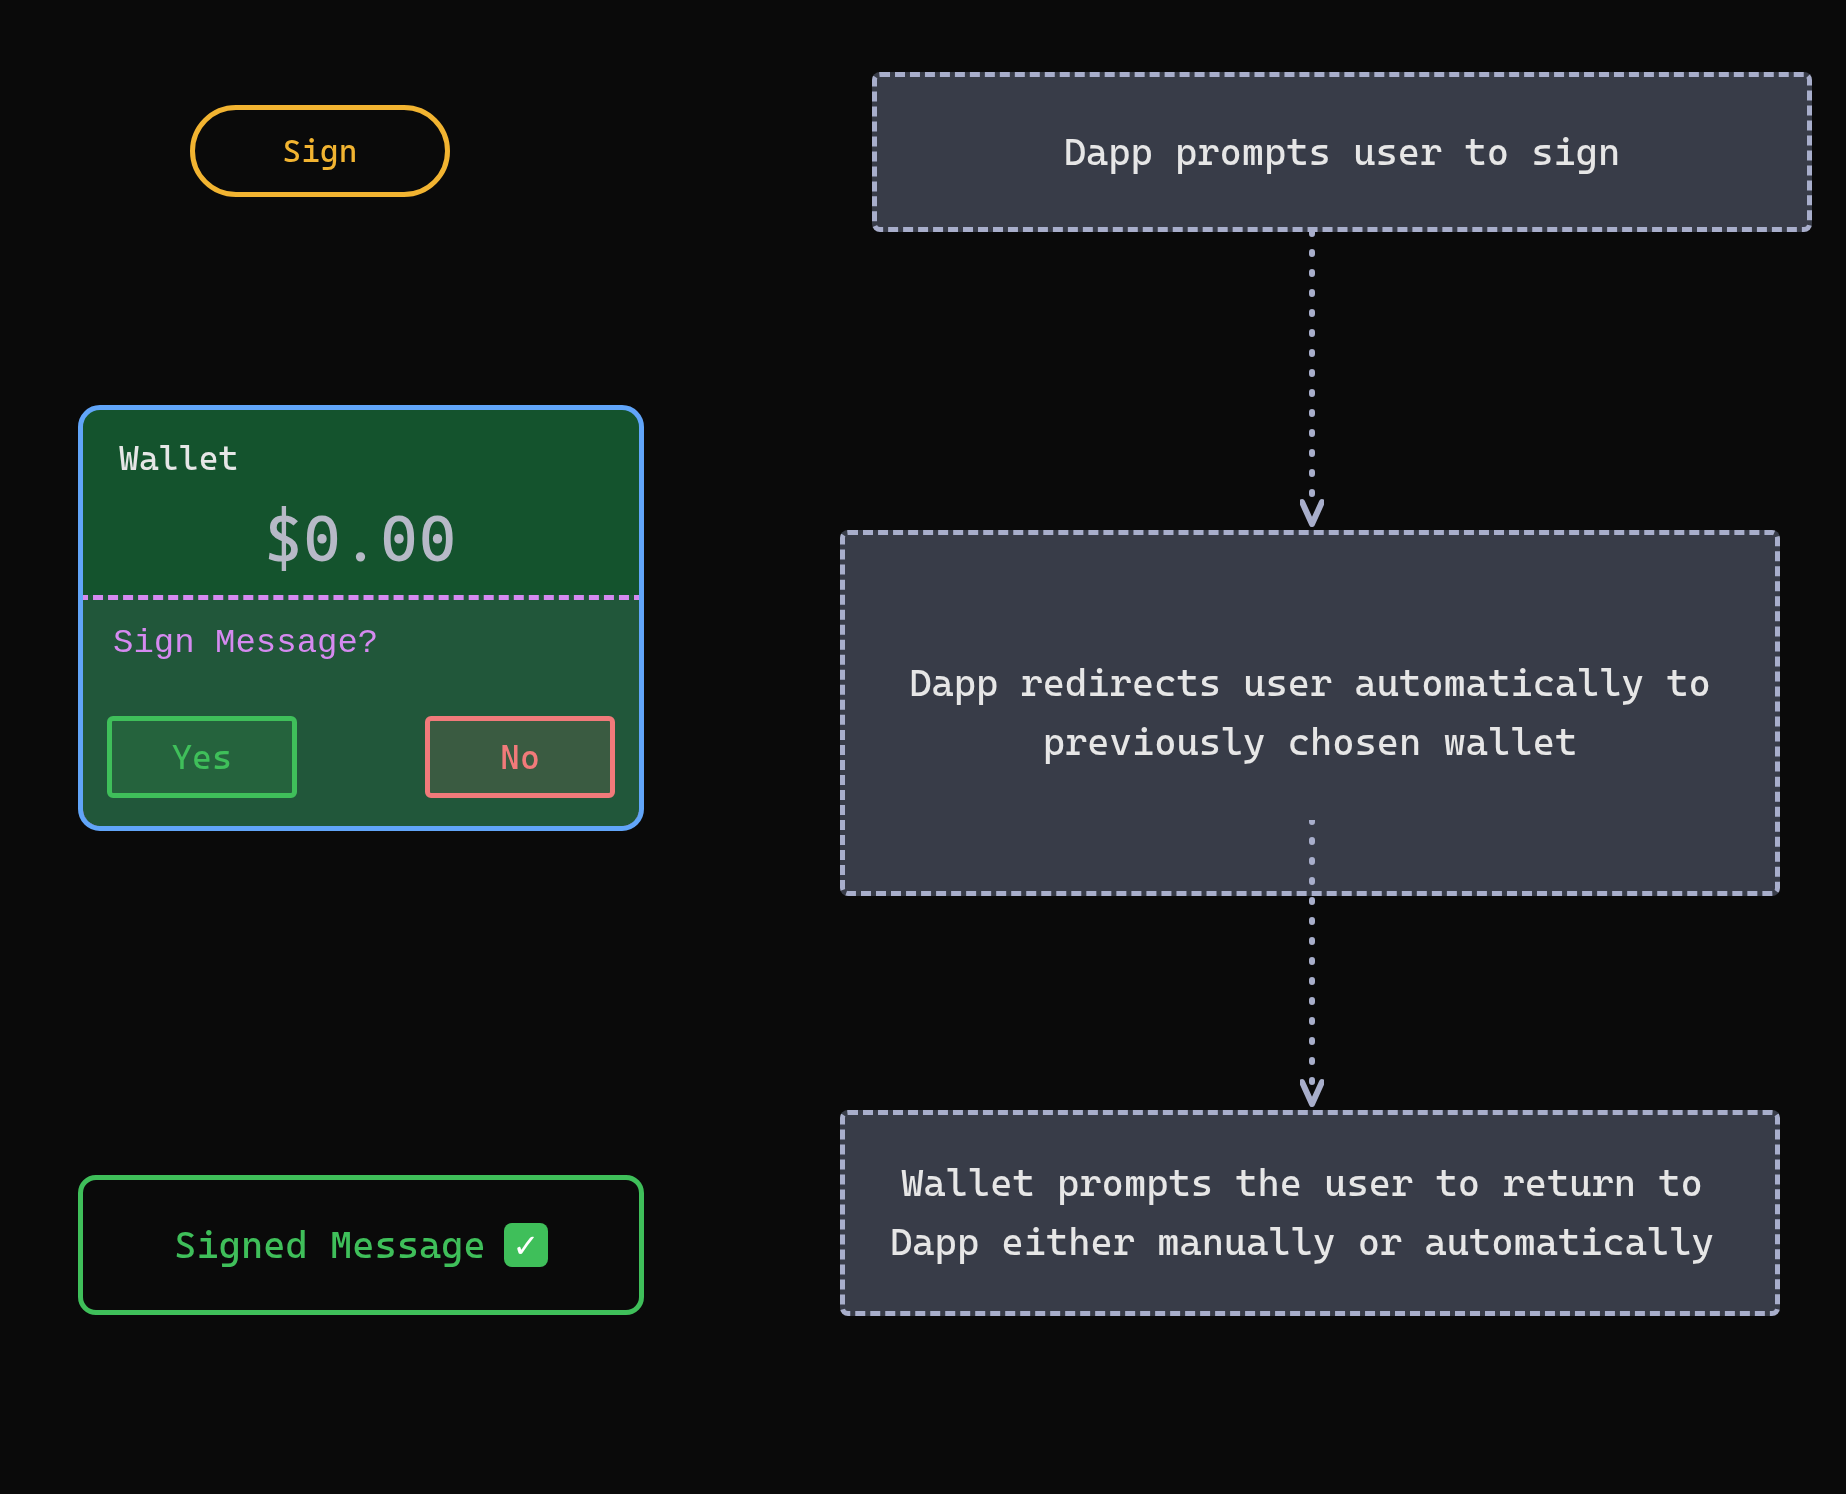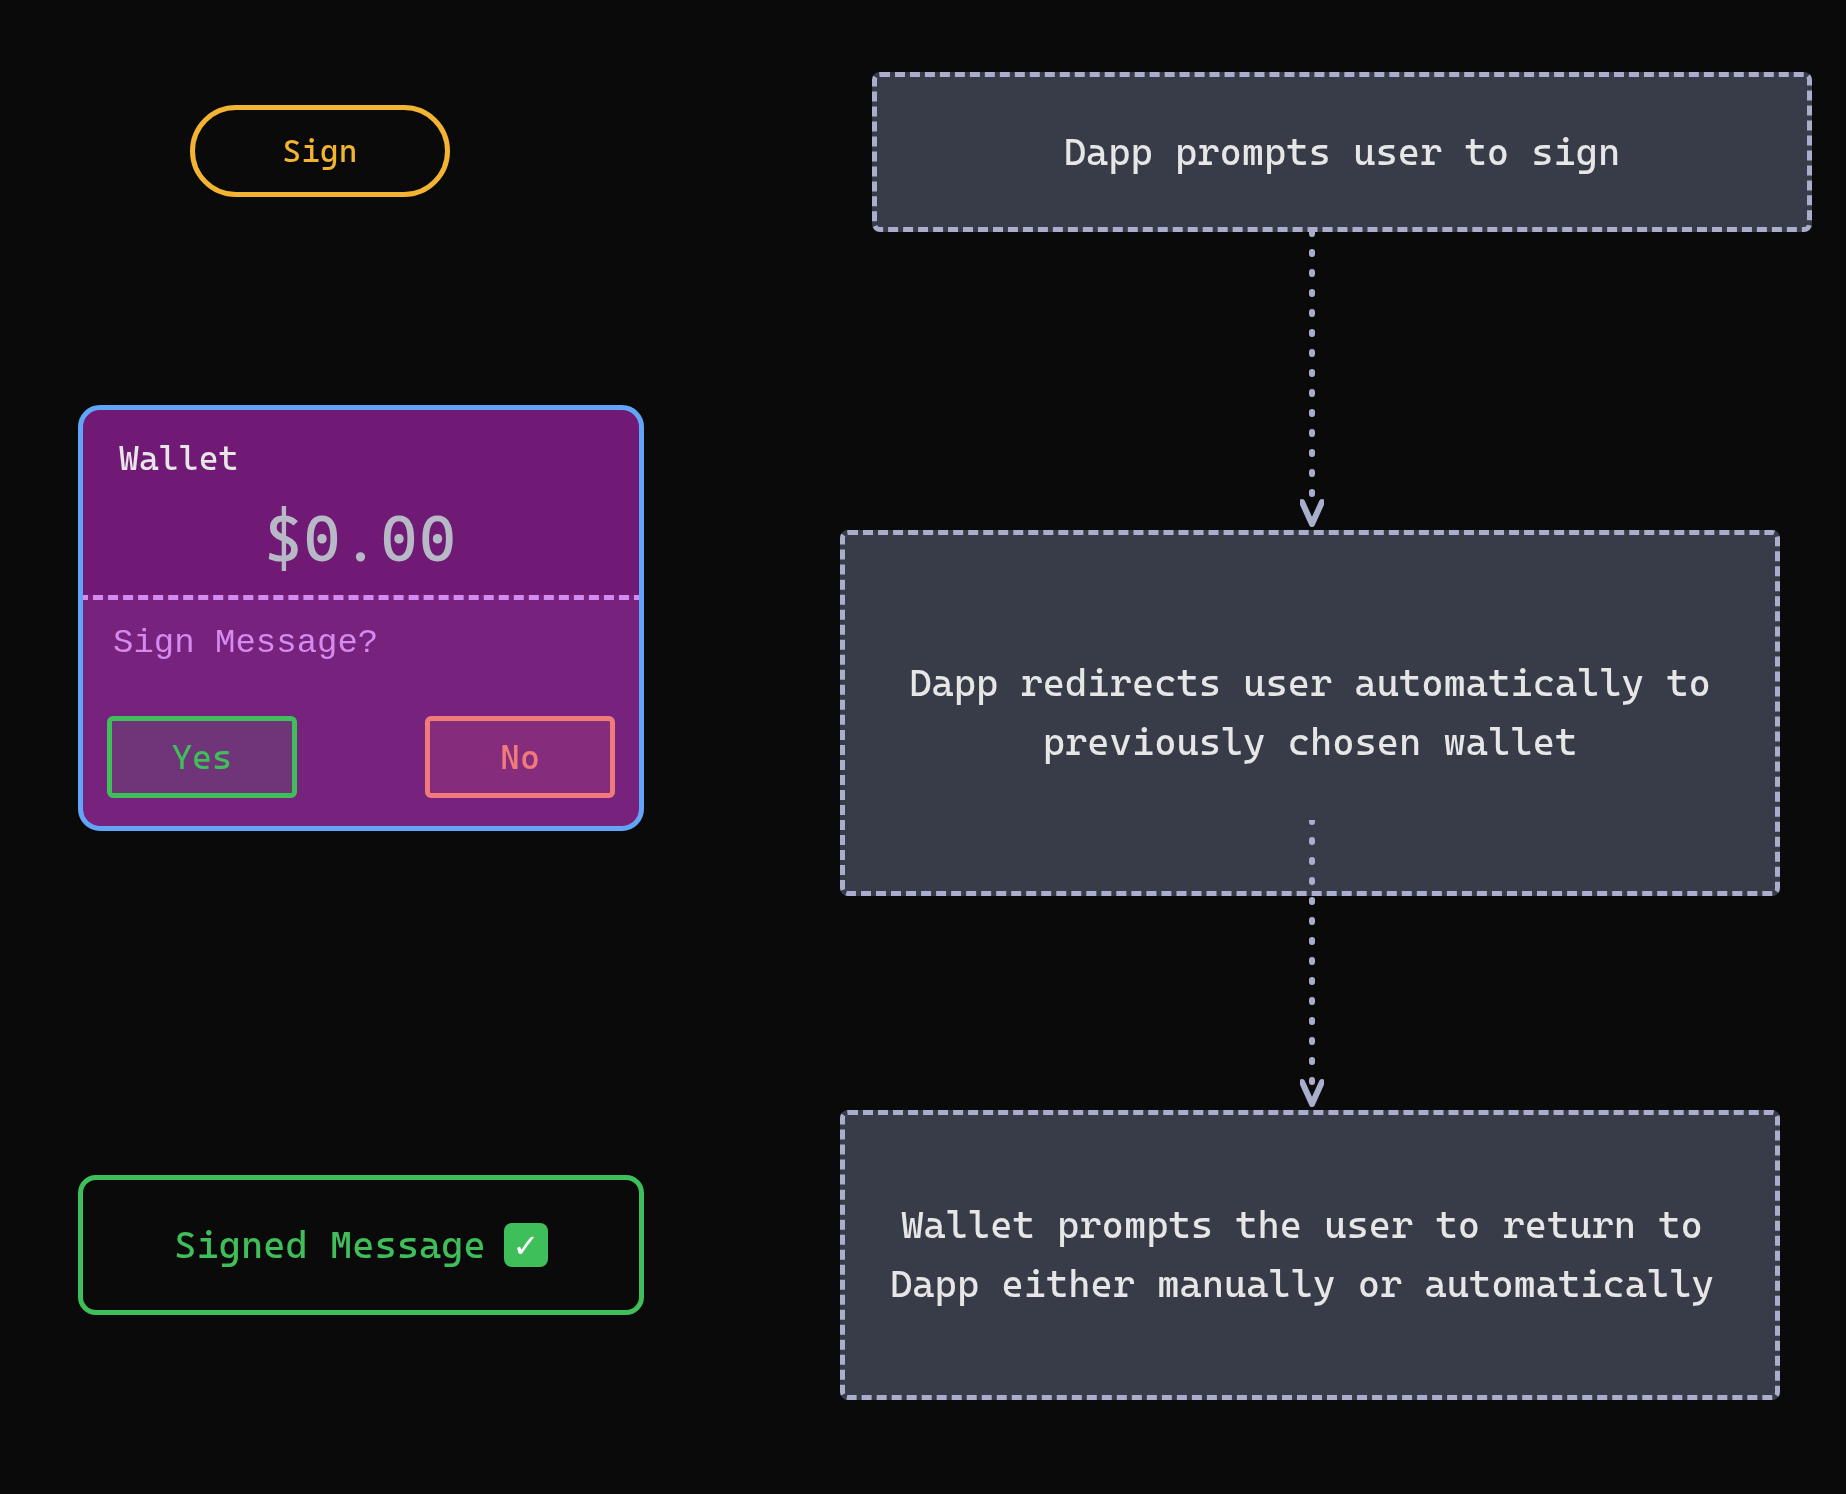"Wallet" .wallet-card { background: #701a75 -> #14532d }
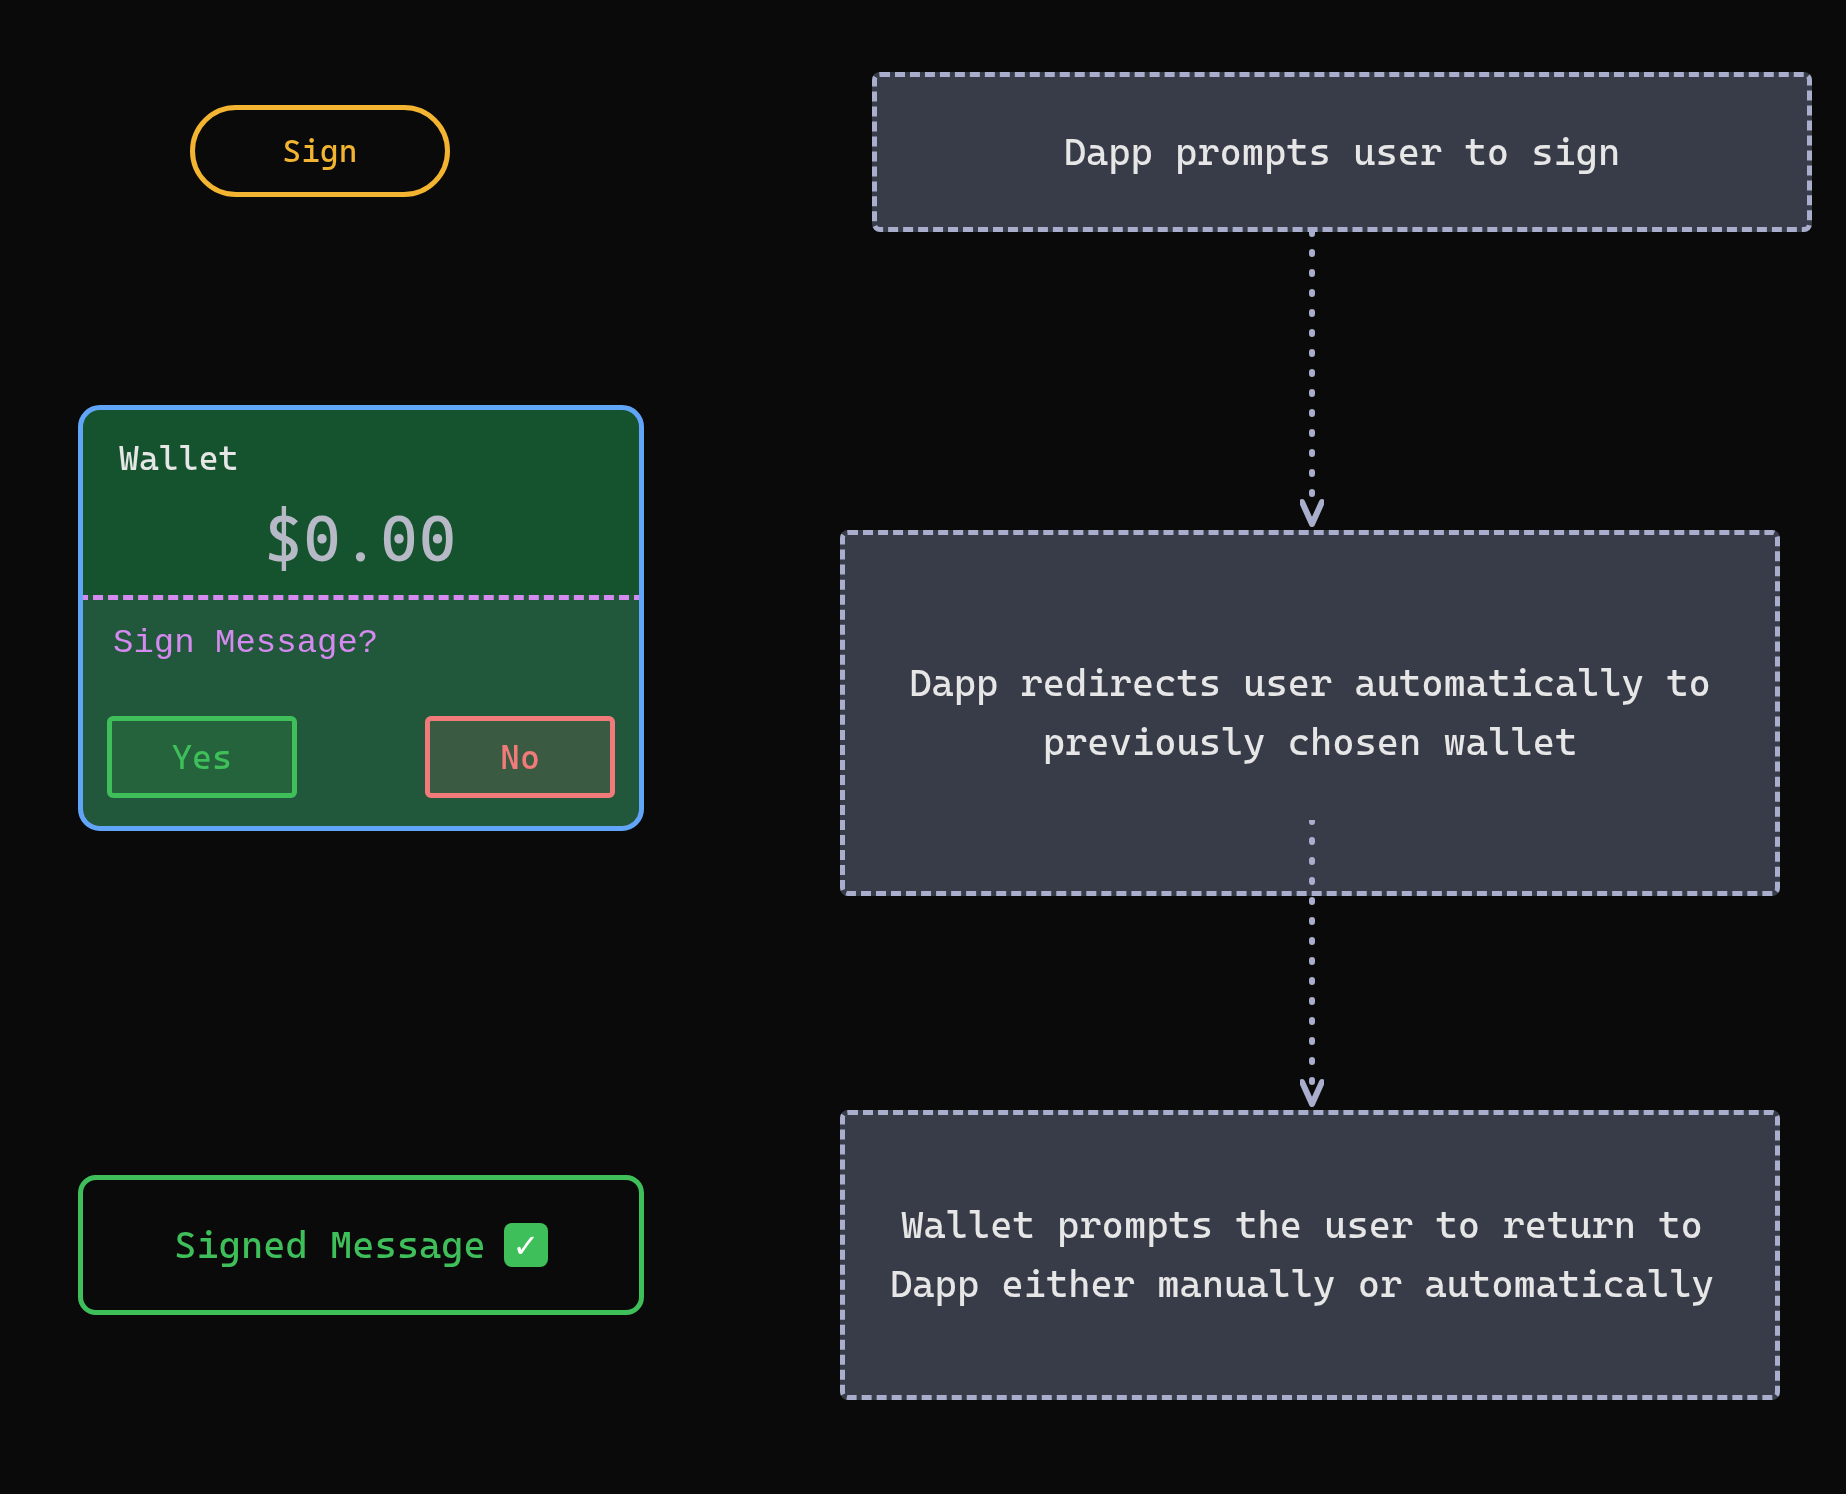"Wallet prompts the user to" .fb3 { height: 290px -> 206px }
